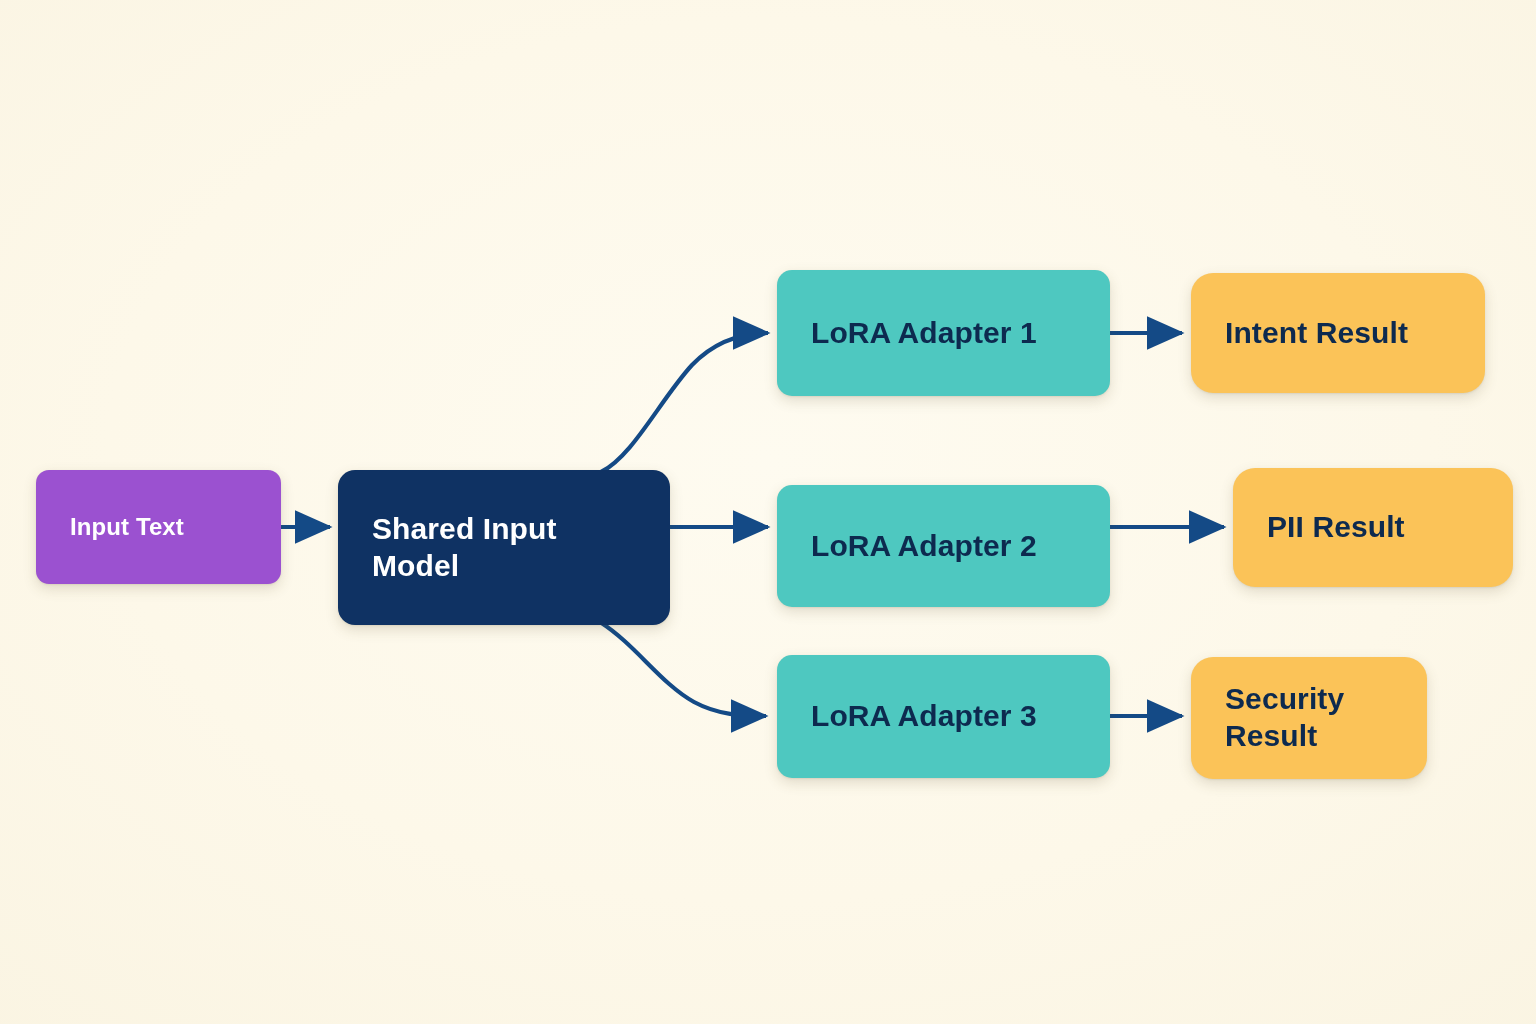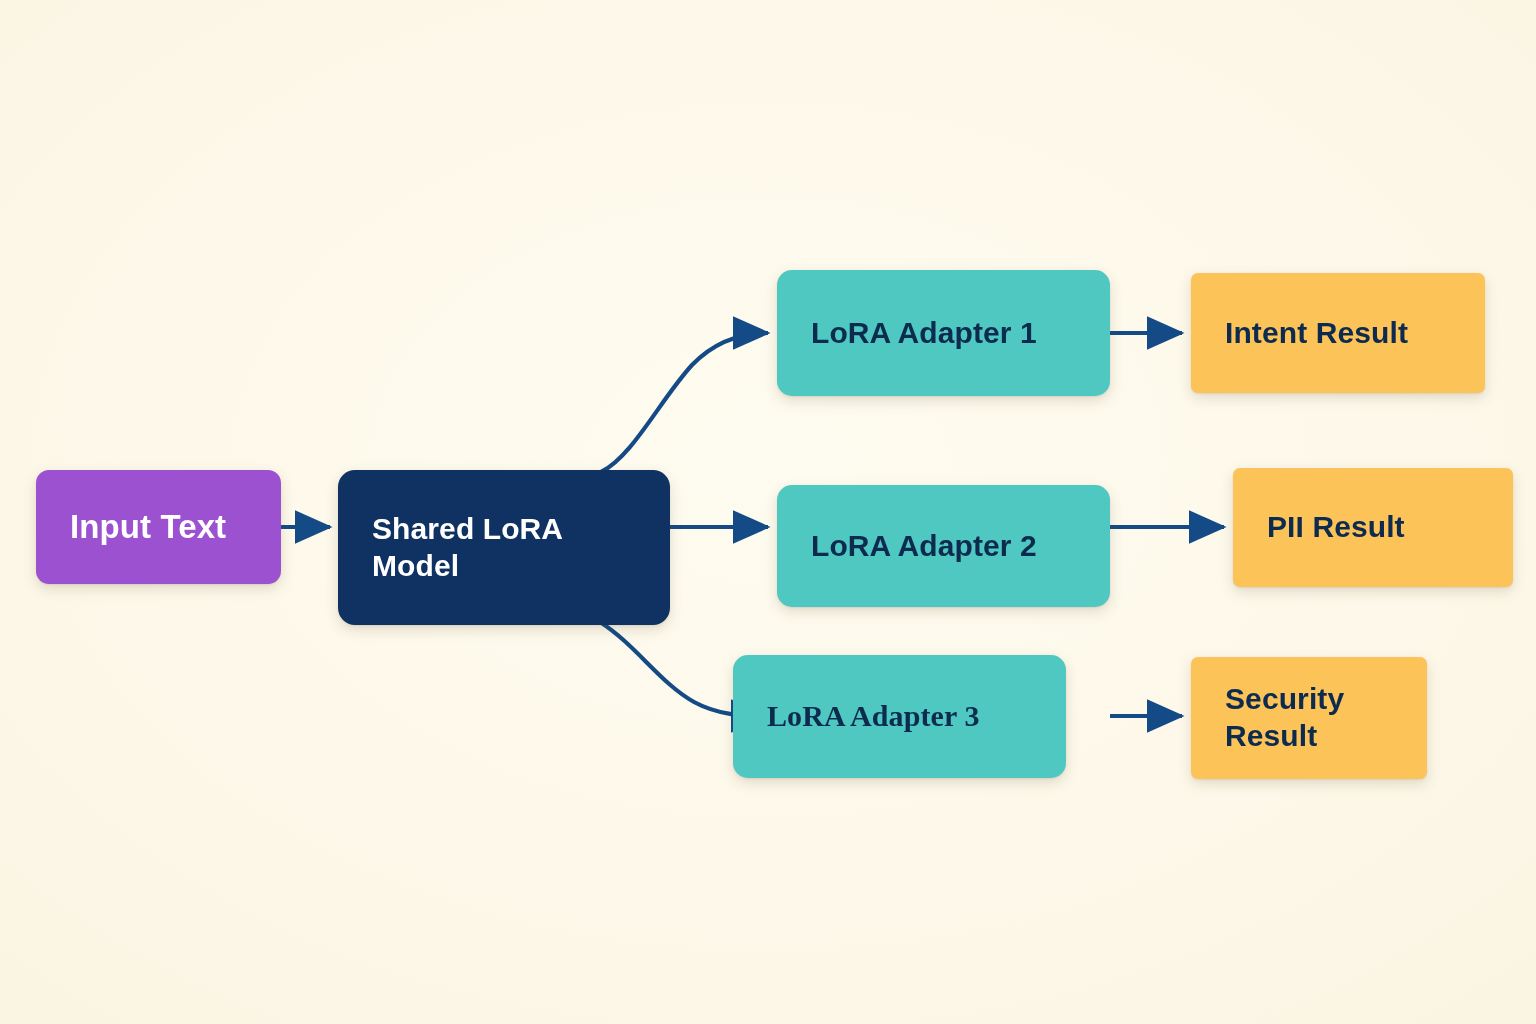"Intent Result" .node-result { border-radius: 7px -> 22px }
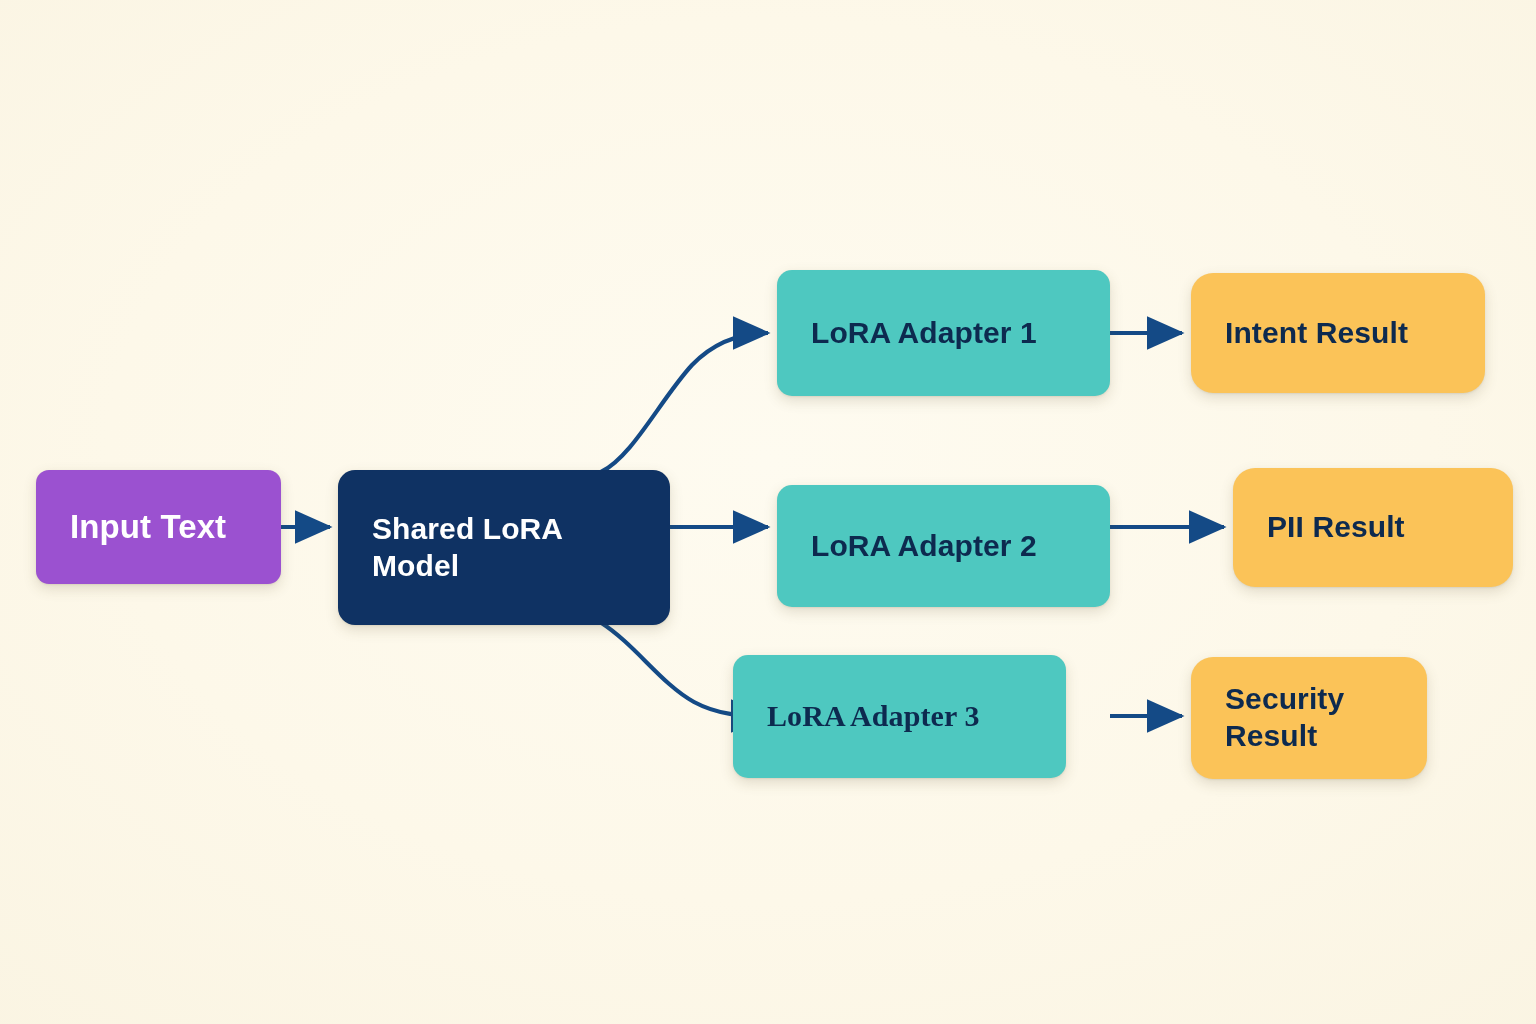"Input Text" .node-input .label { font-size: 33px -> 24px }
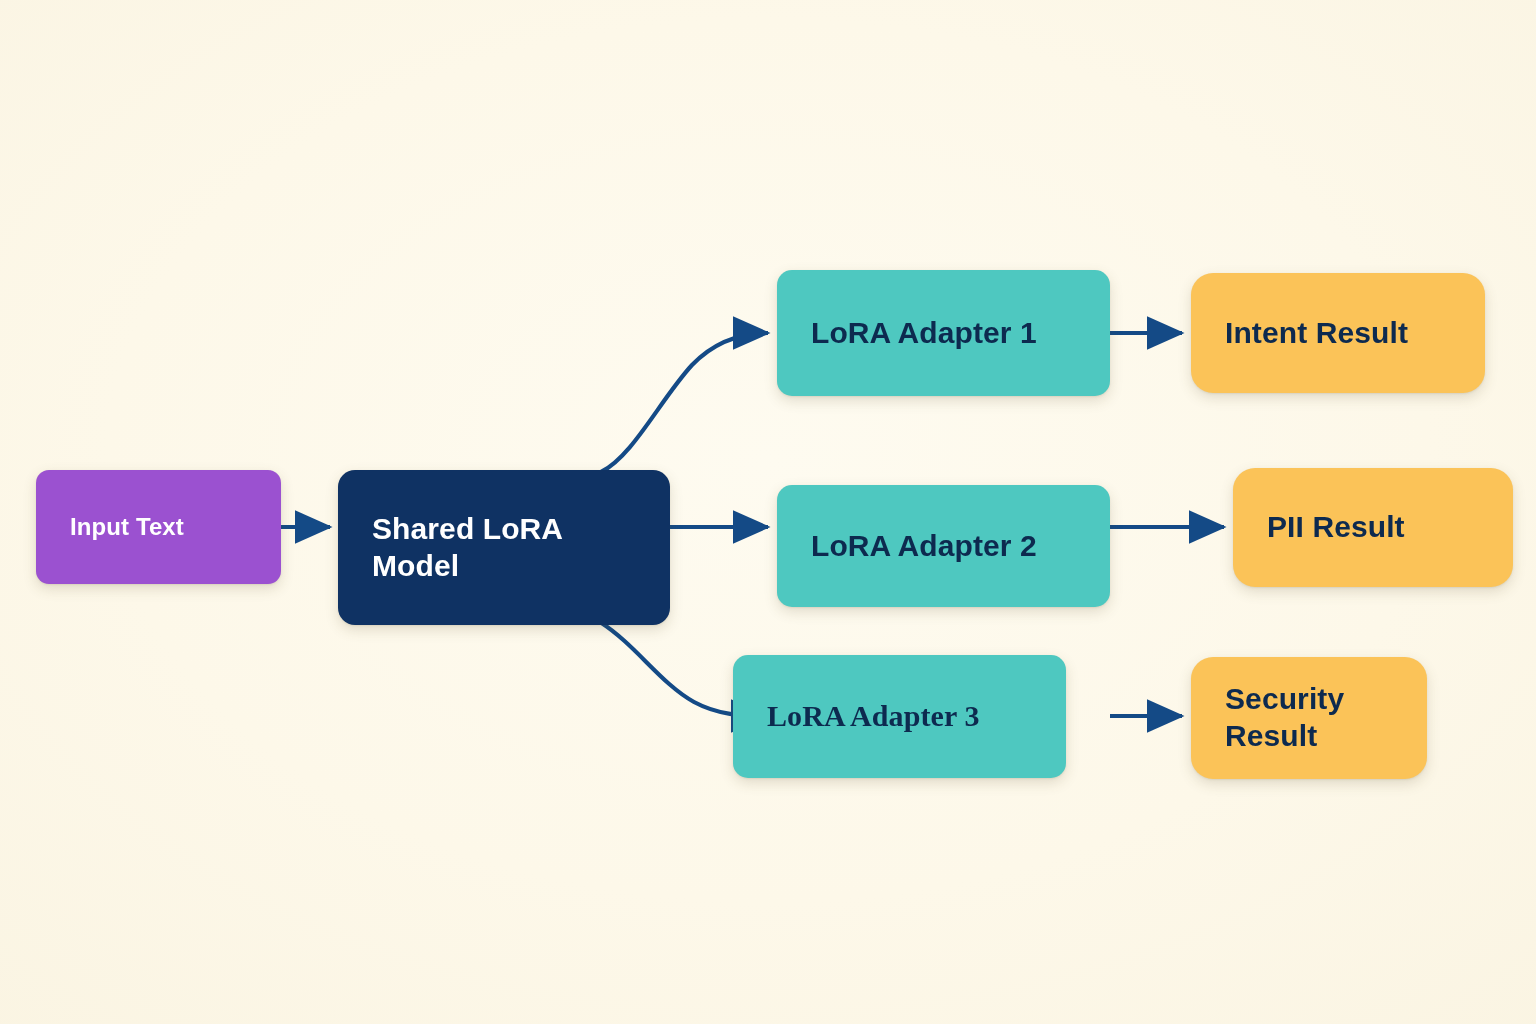"Shared LoRA" span.label { text: LoRA -> Input }
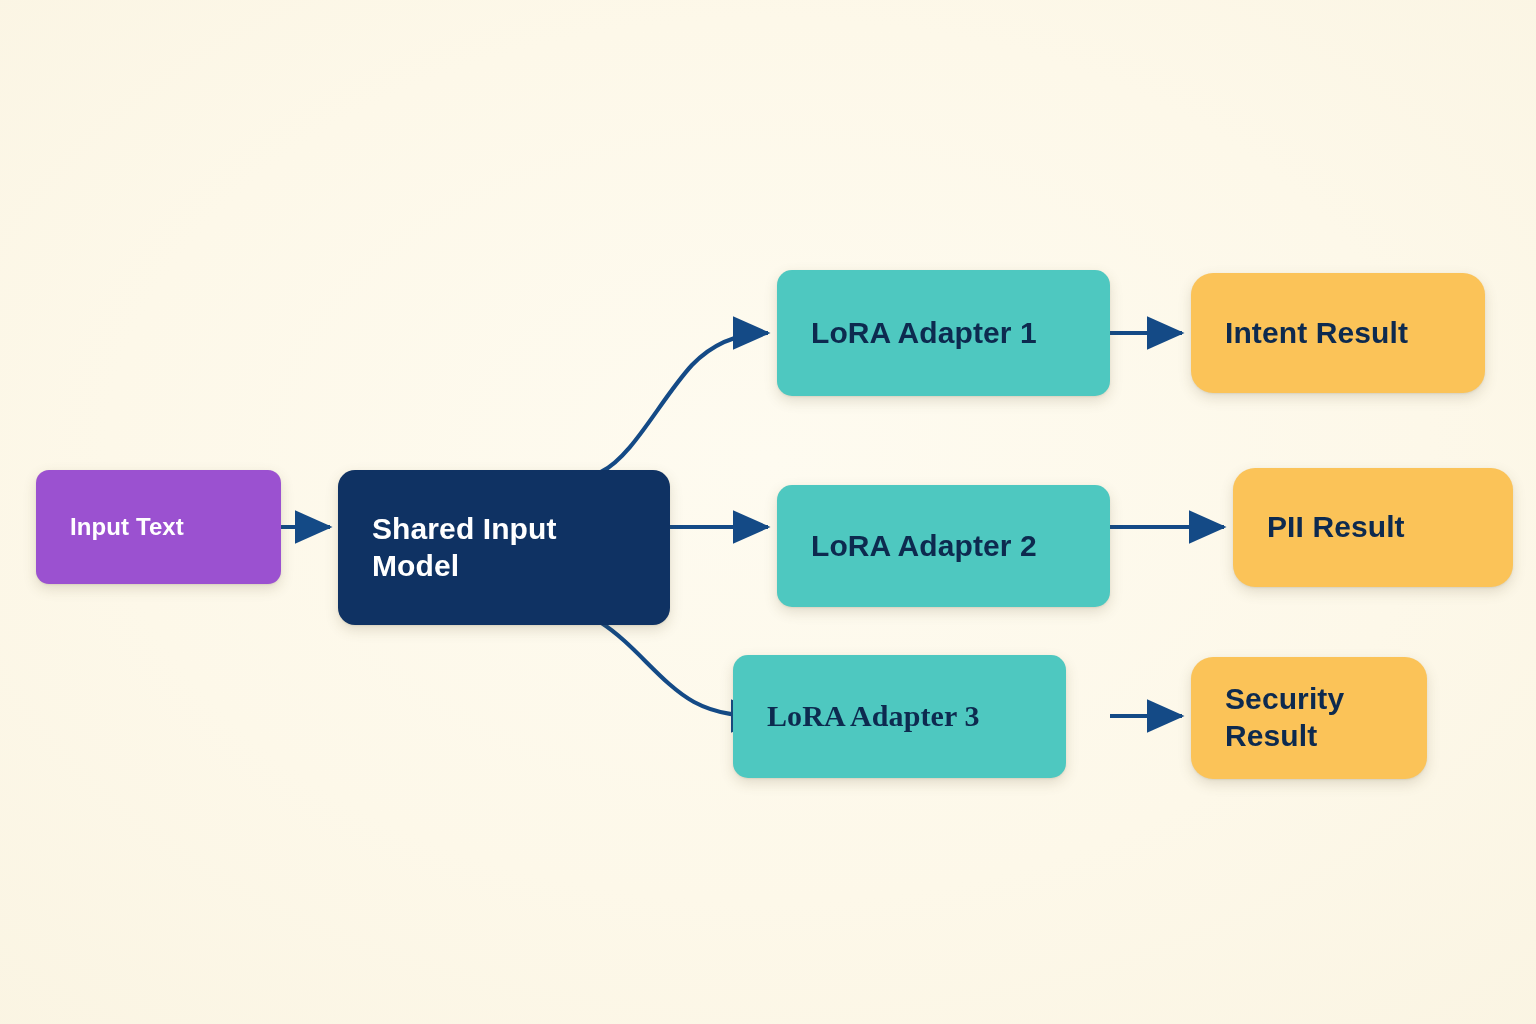"LoRA Adapter 3" div.node { font-family: Liberation Serif, serif -> none; left: 733px -> 777px }
